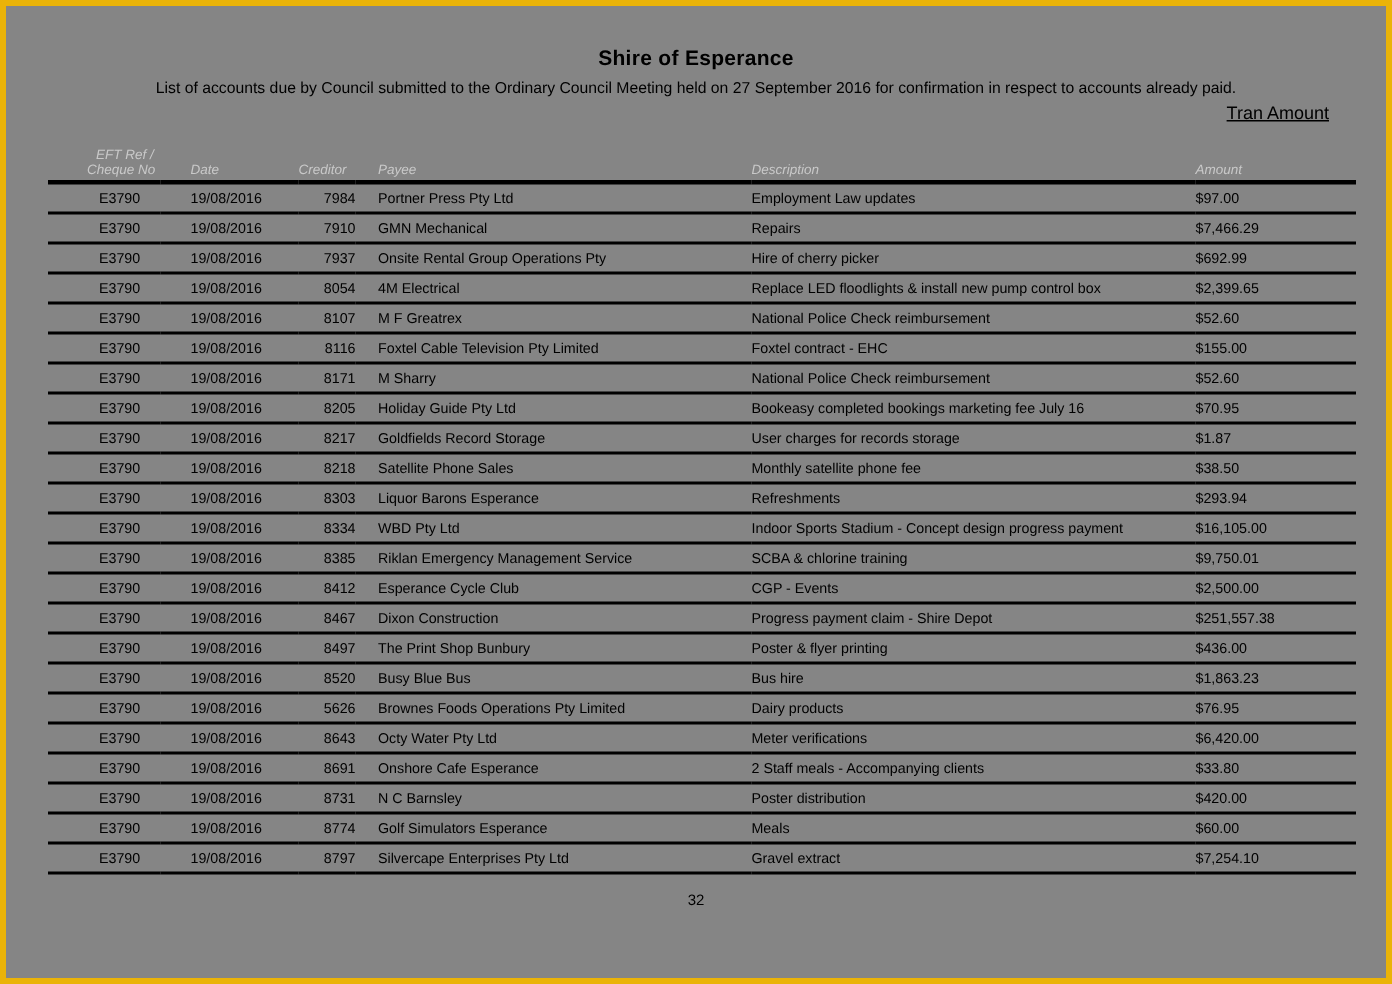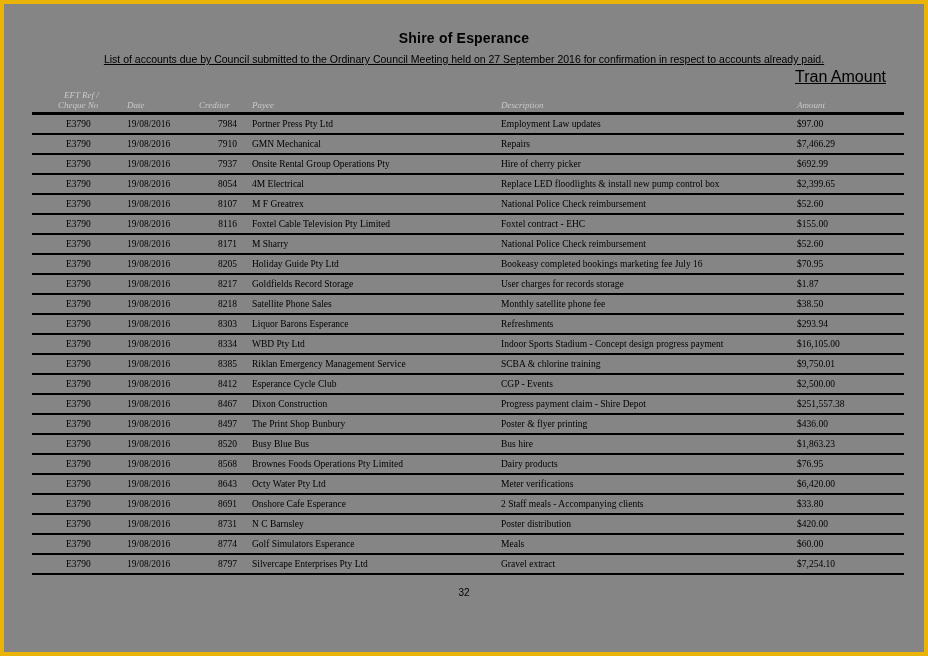"List of accounts due by" .subtitle { text-decoration: underline -> none }
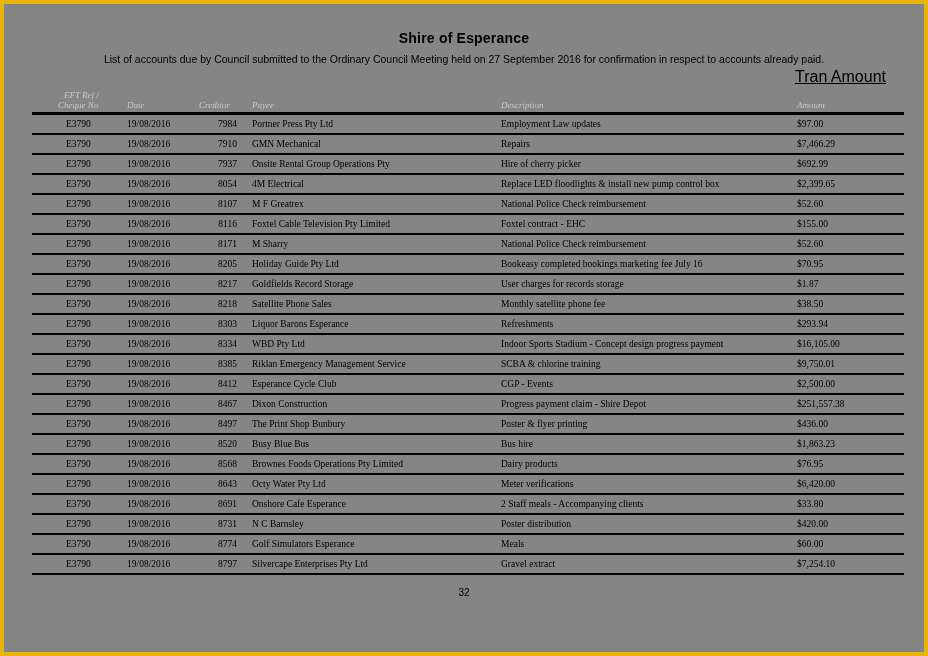"Tran Amount" .tran-amount { font-size: 16px -> 12px }
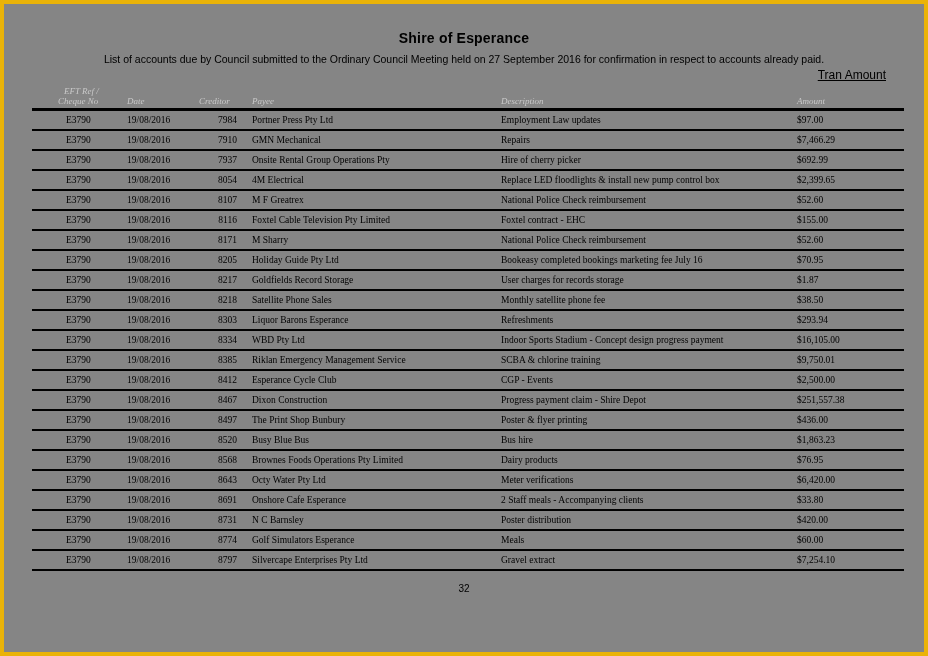"EFT Ref /" table.payments { font-family: Liberation Serif, serif -> none; margin: 4px 0 0 28px -> 16px 0 0 28px }
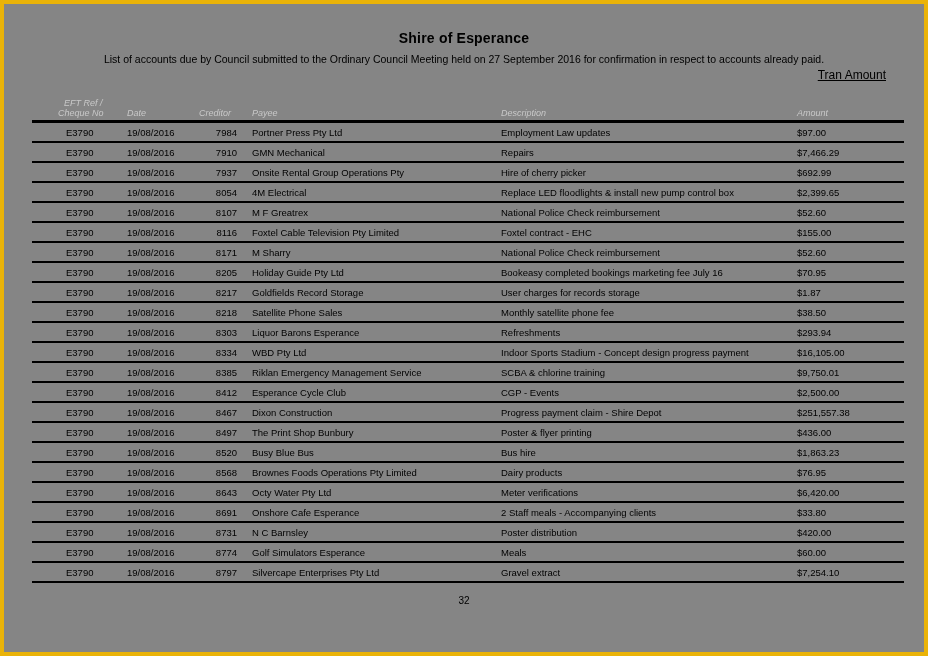"8568" td.cred { text: 8568 -> 5626 }
